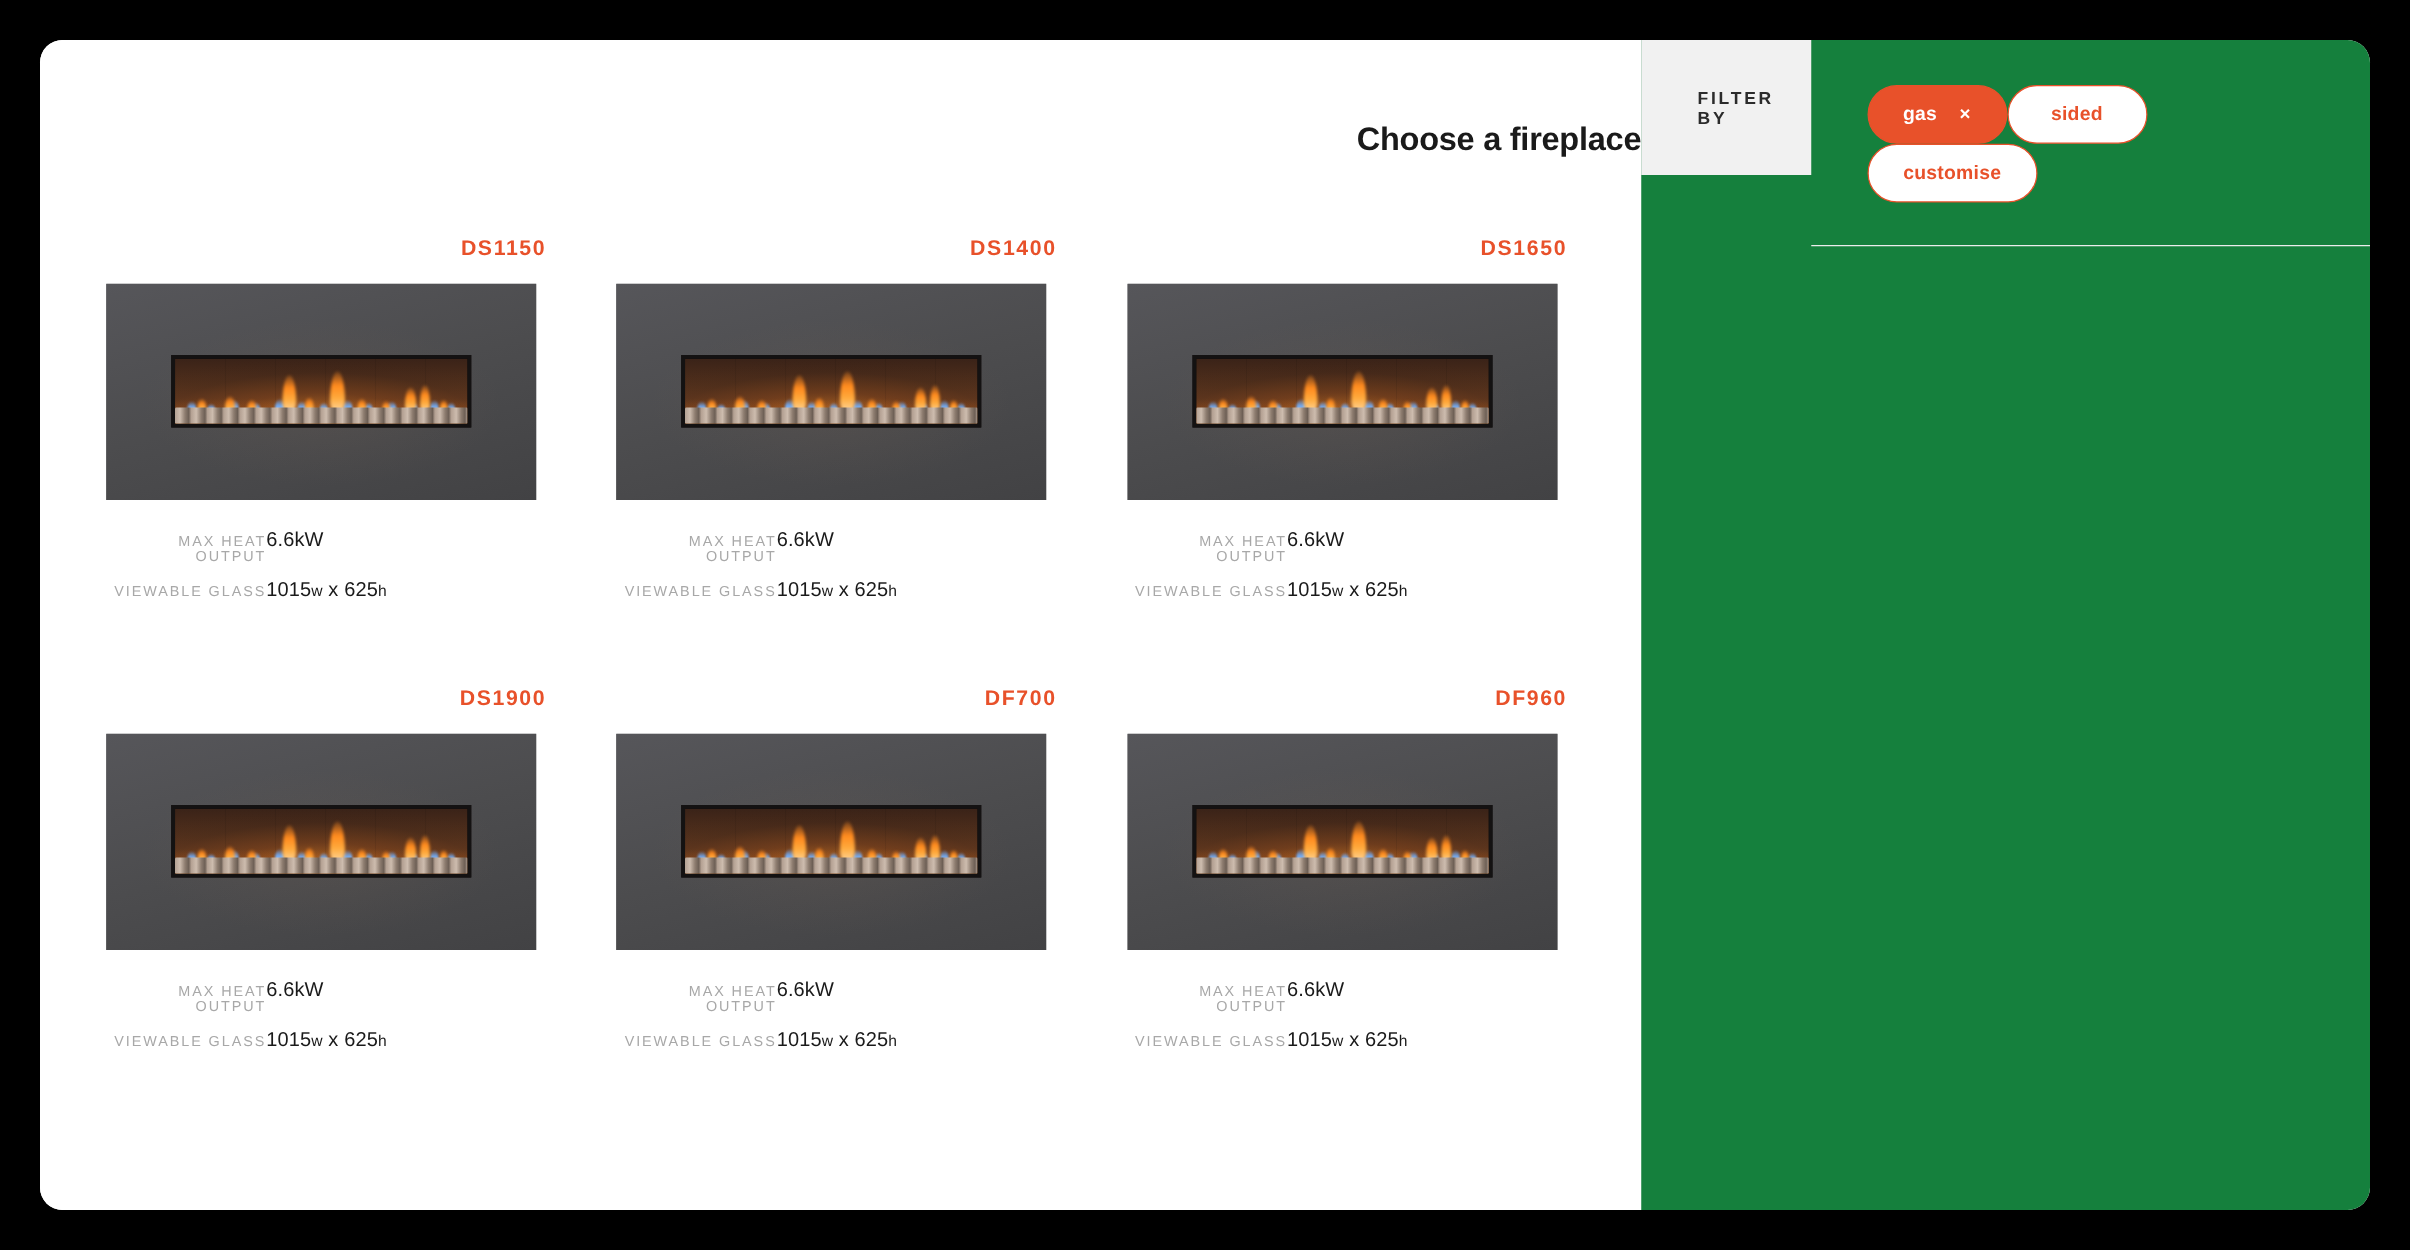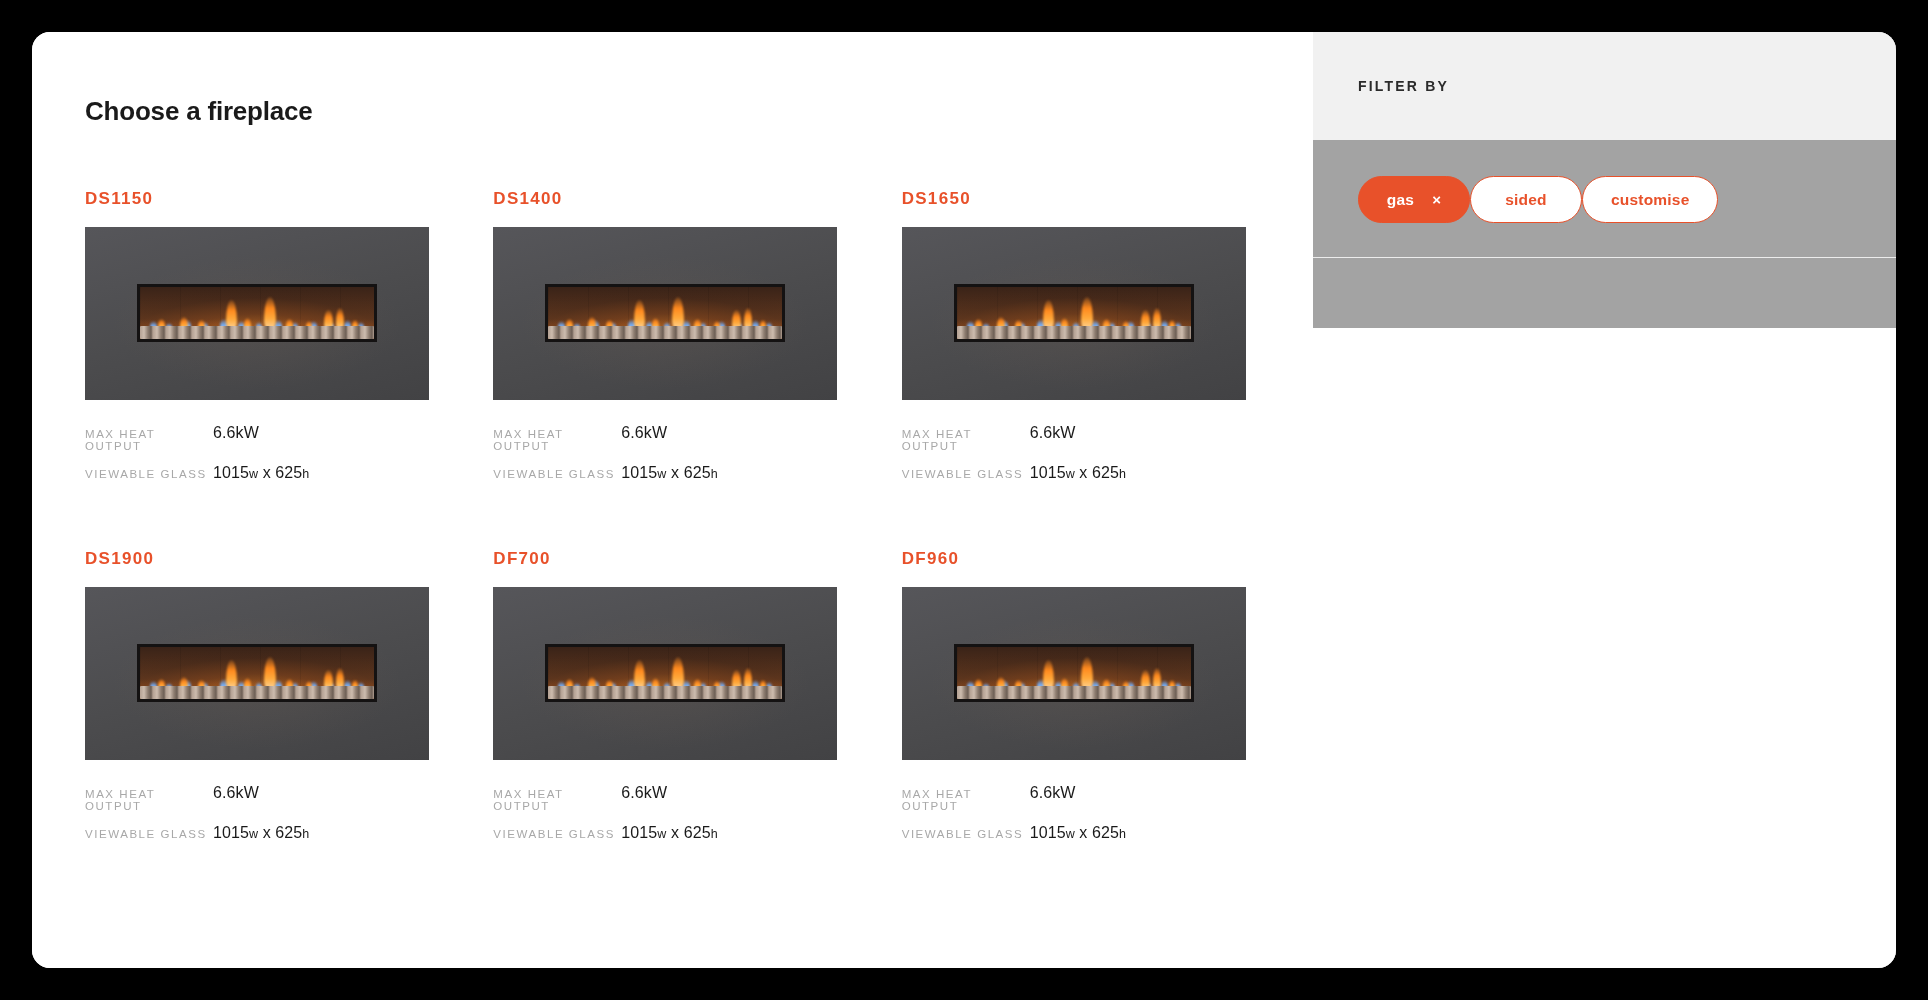"FILTER BY" #filter-sidebar { background: #a3a3a3 -> #15803d; flex-direction: column -> row }
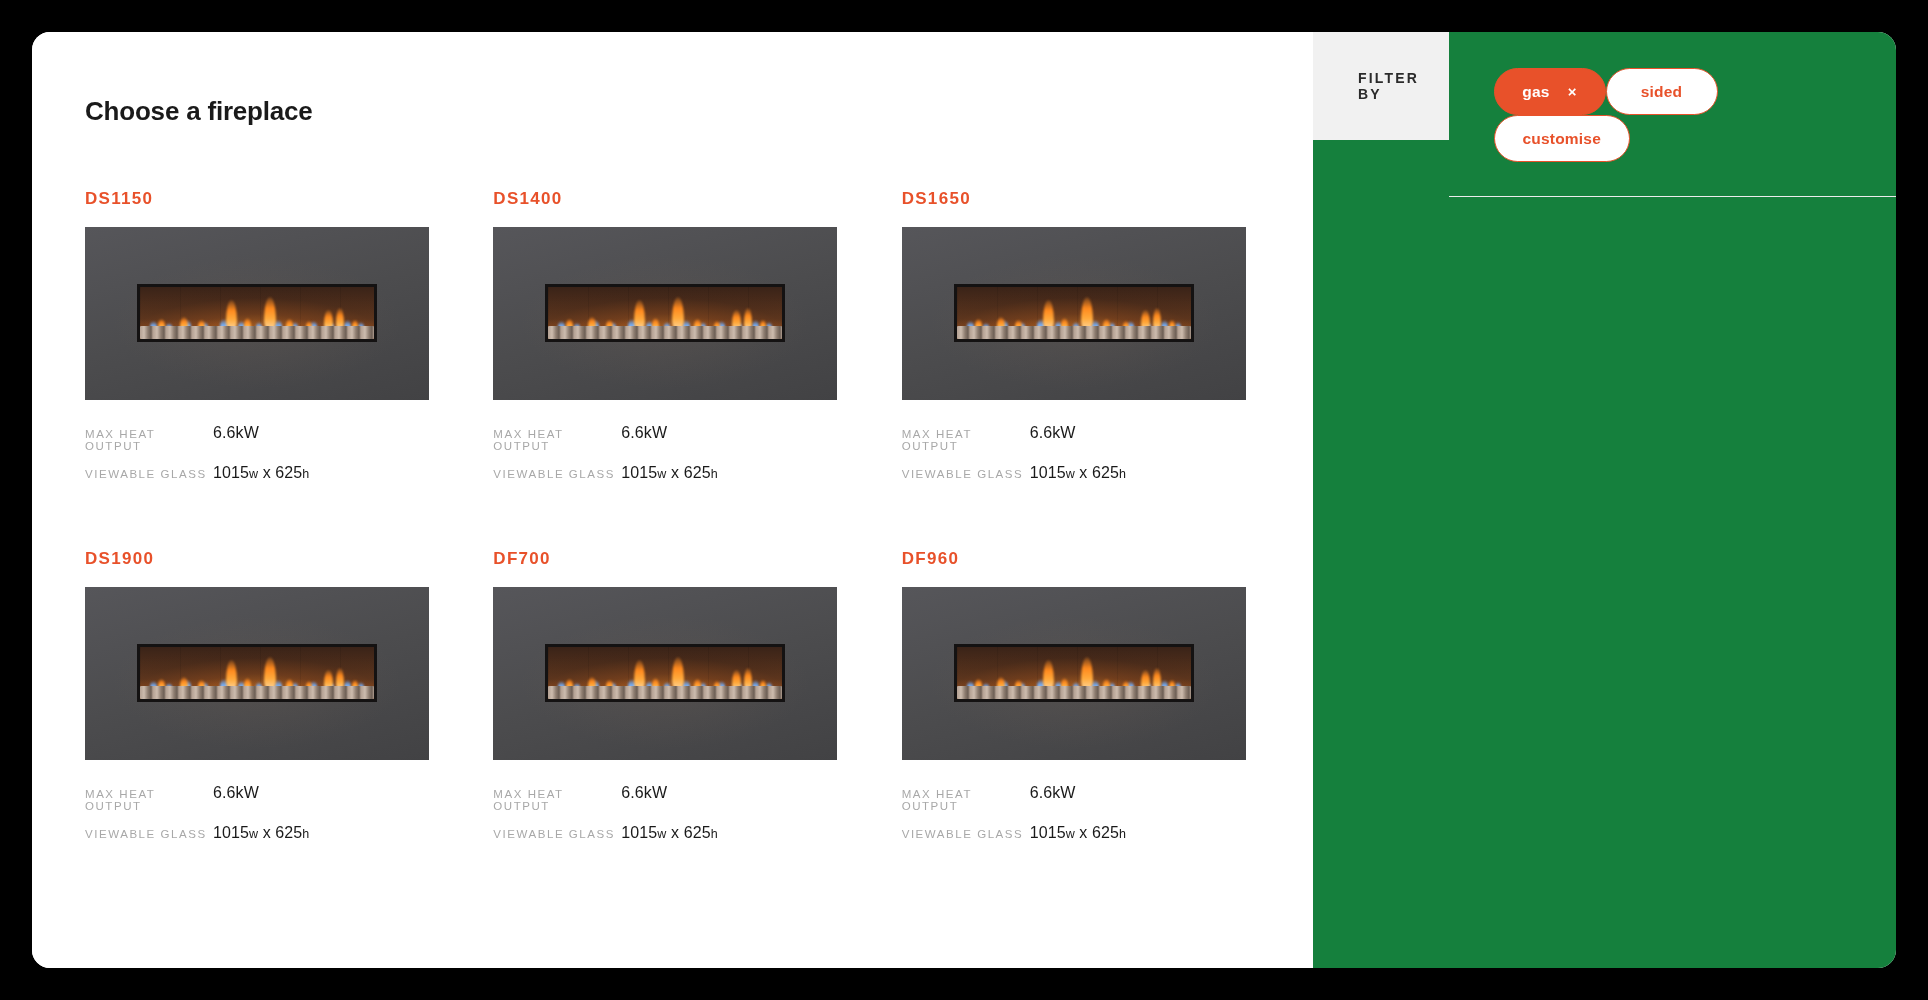"Choose a fireplace" #main-content { text-align: none -> right }
